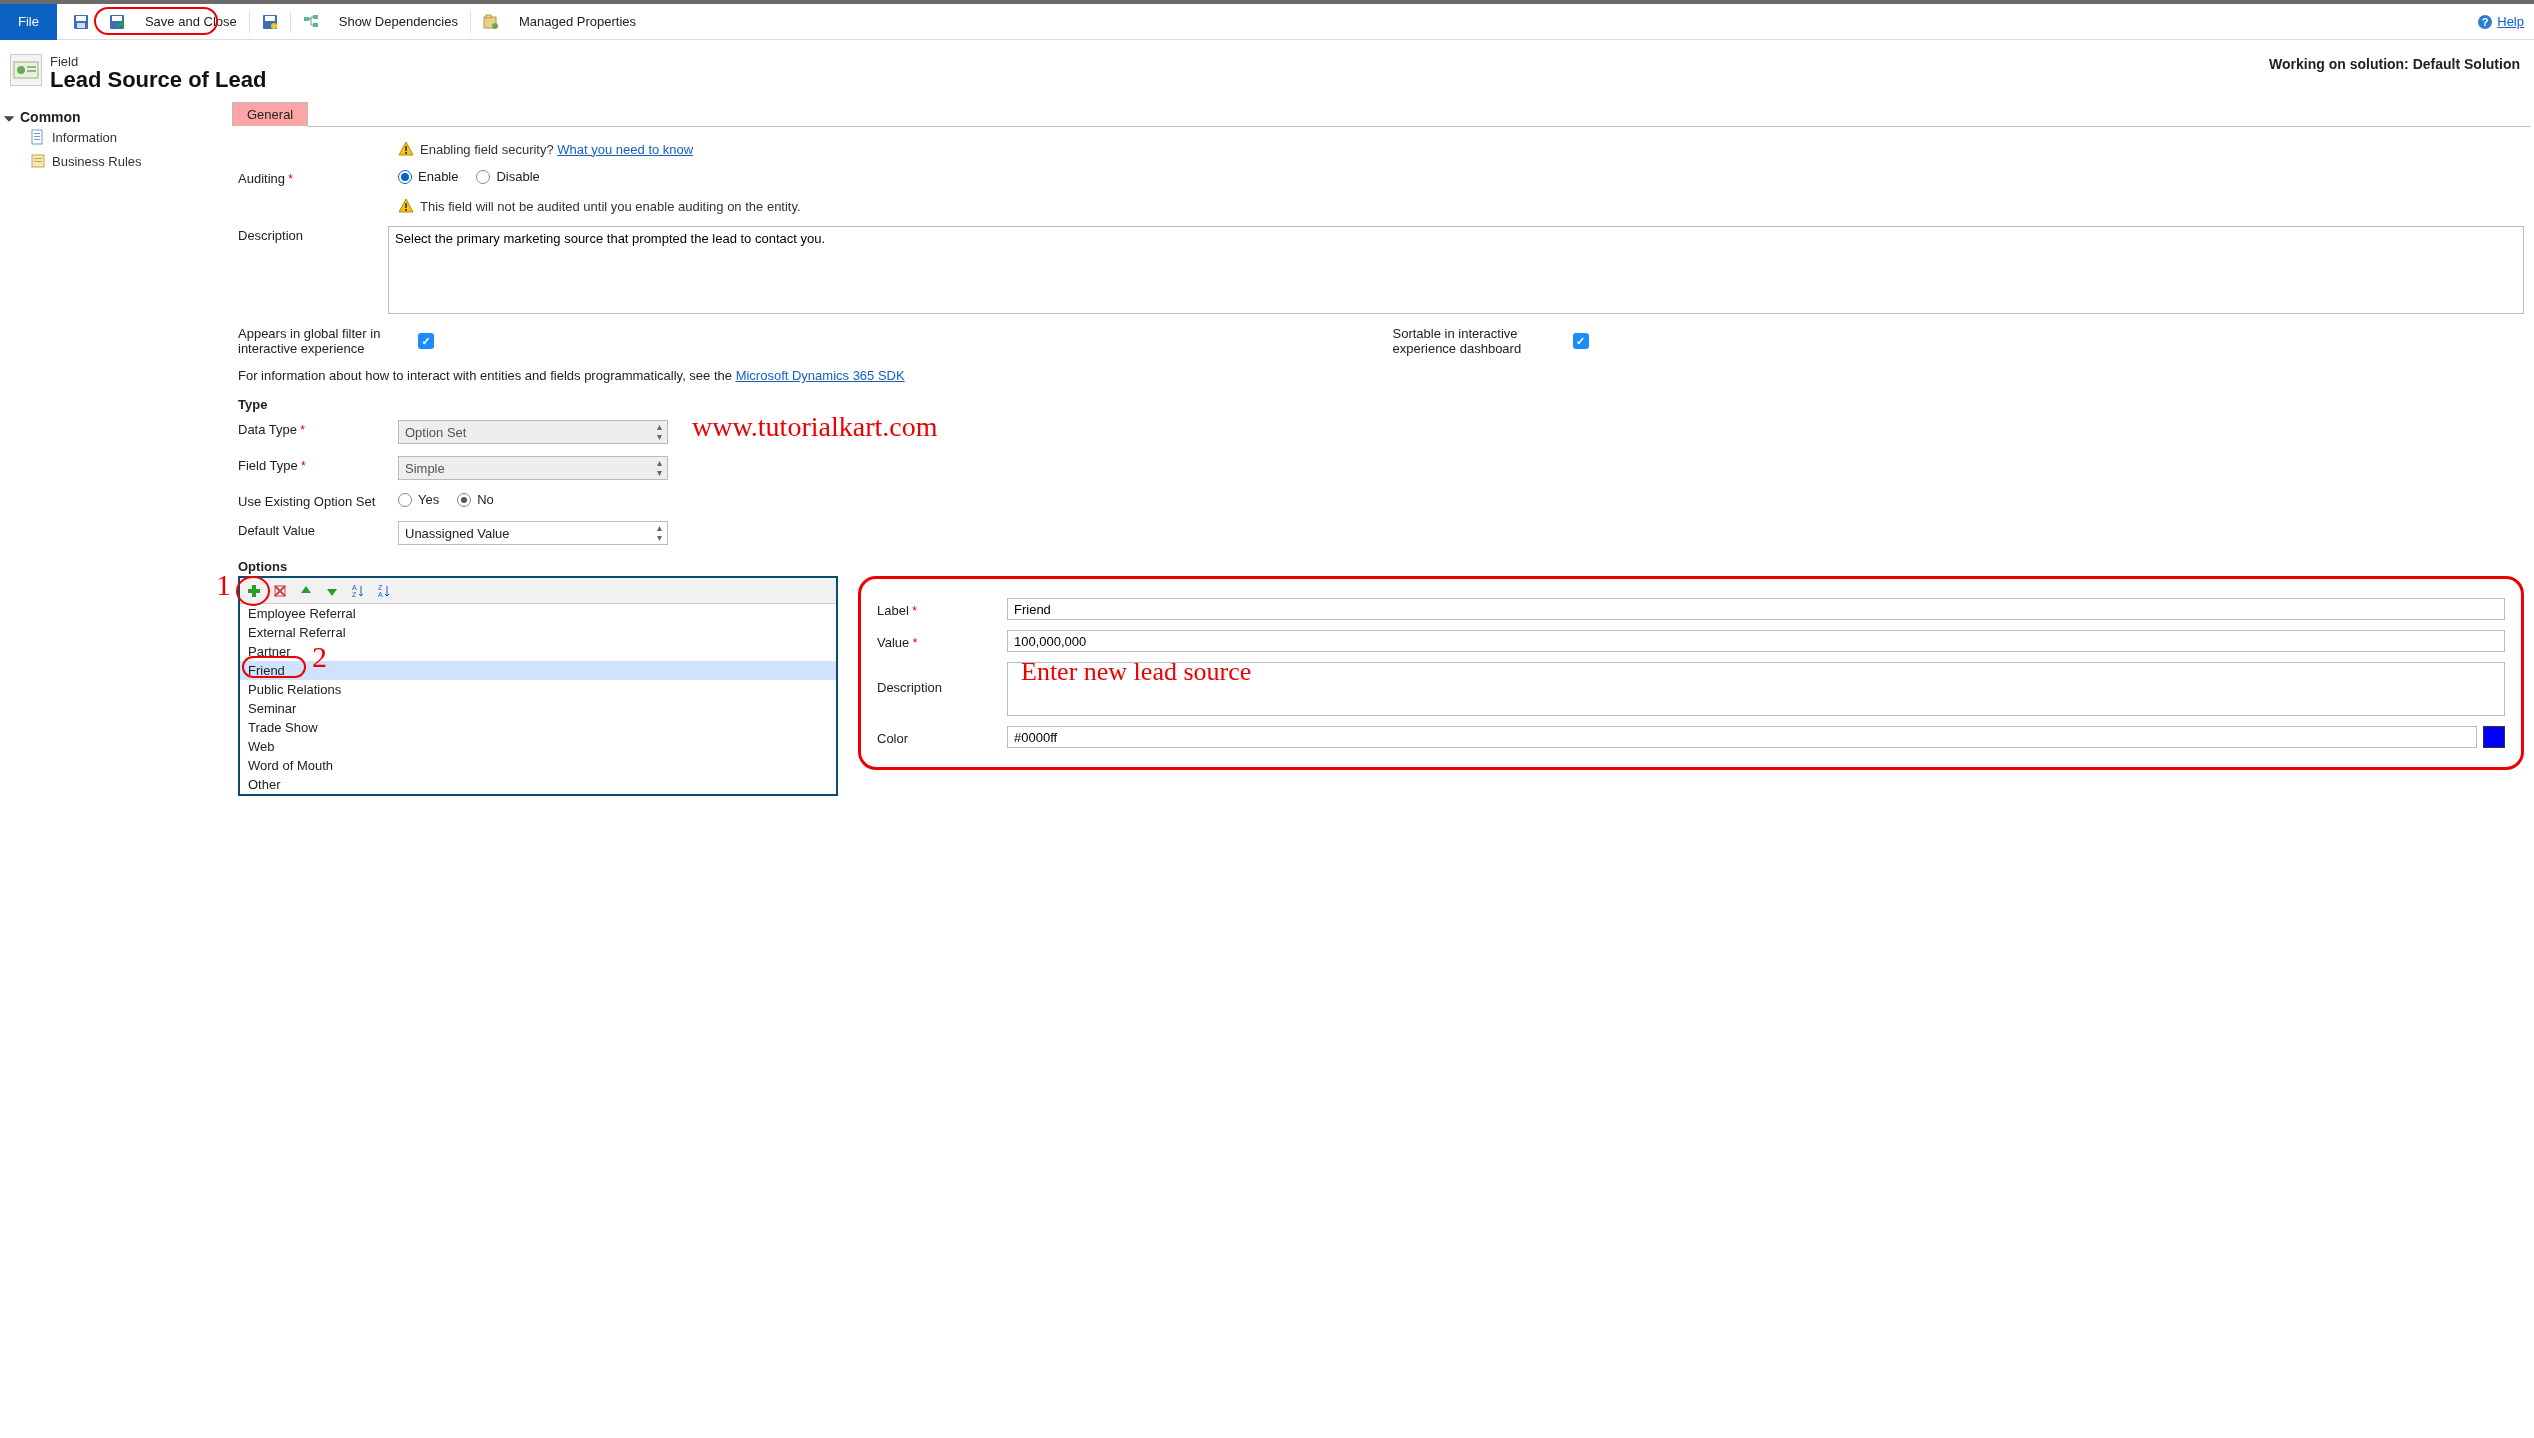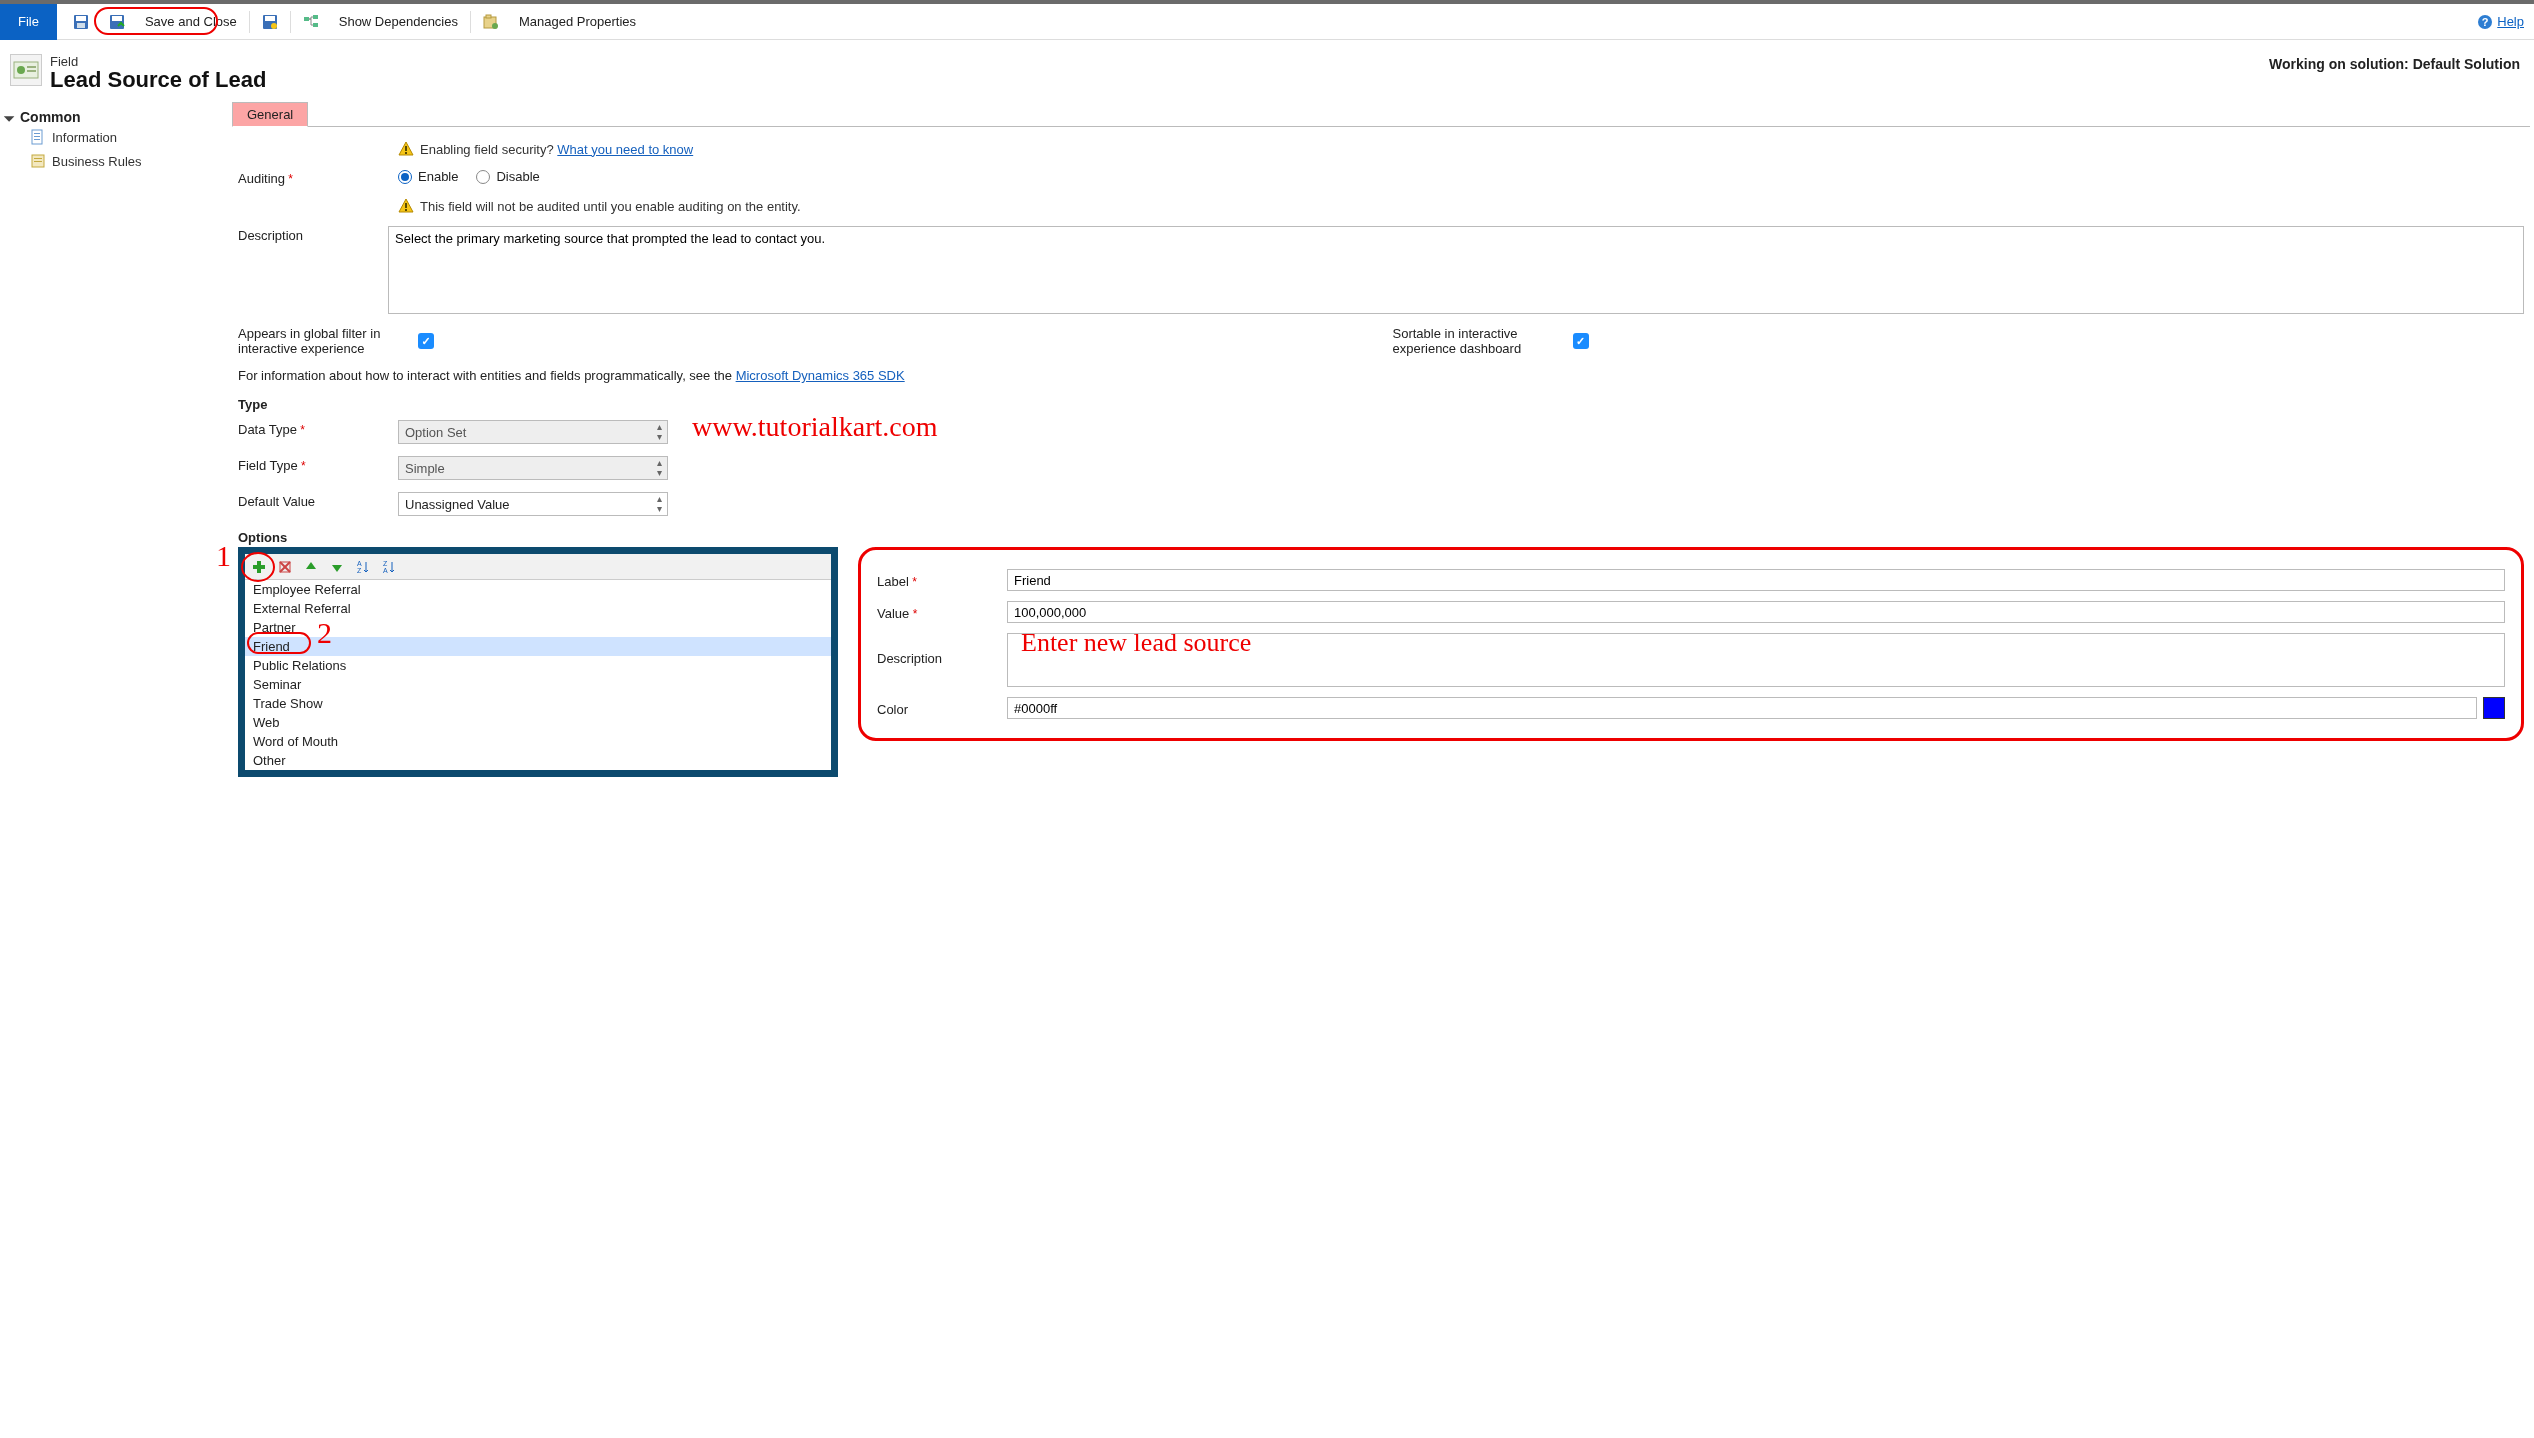"Use Existing Option Set" div.formrow { html: none -> <div> <div>Use Existing Option Set</div> <div> <label> <span></span> <span>Yes</span> </label> <label> <span></span> <span>No</span> </label> </div> </div> }
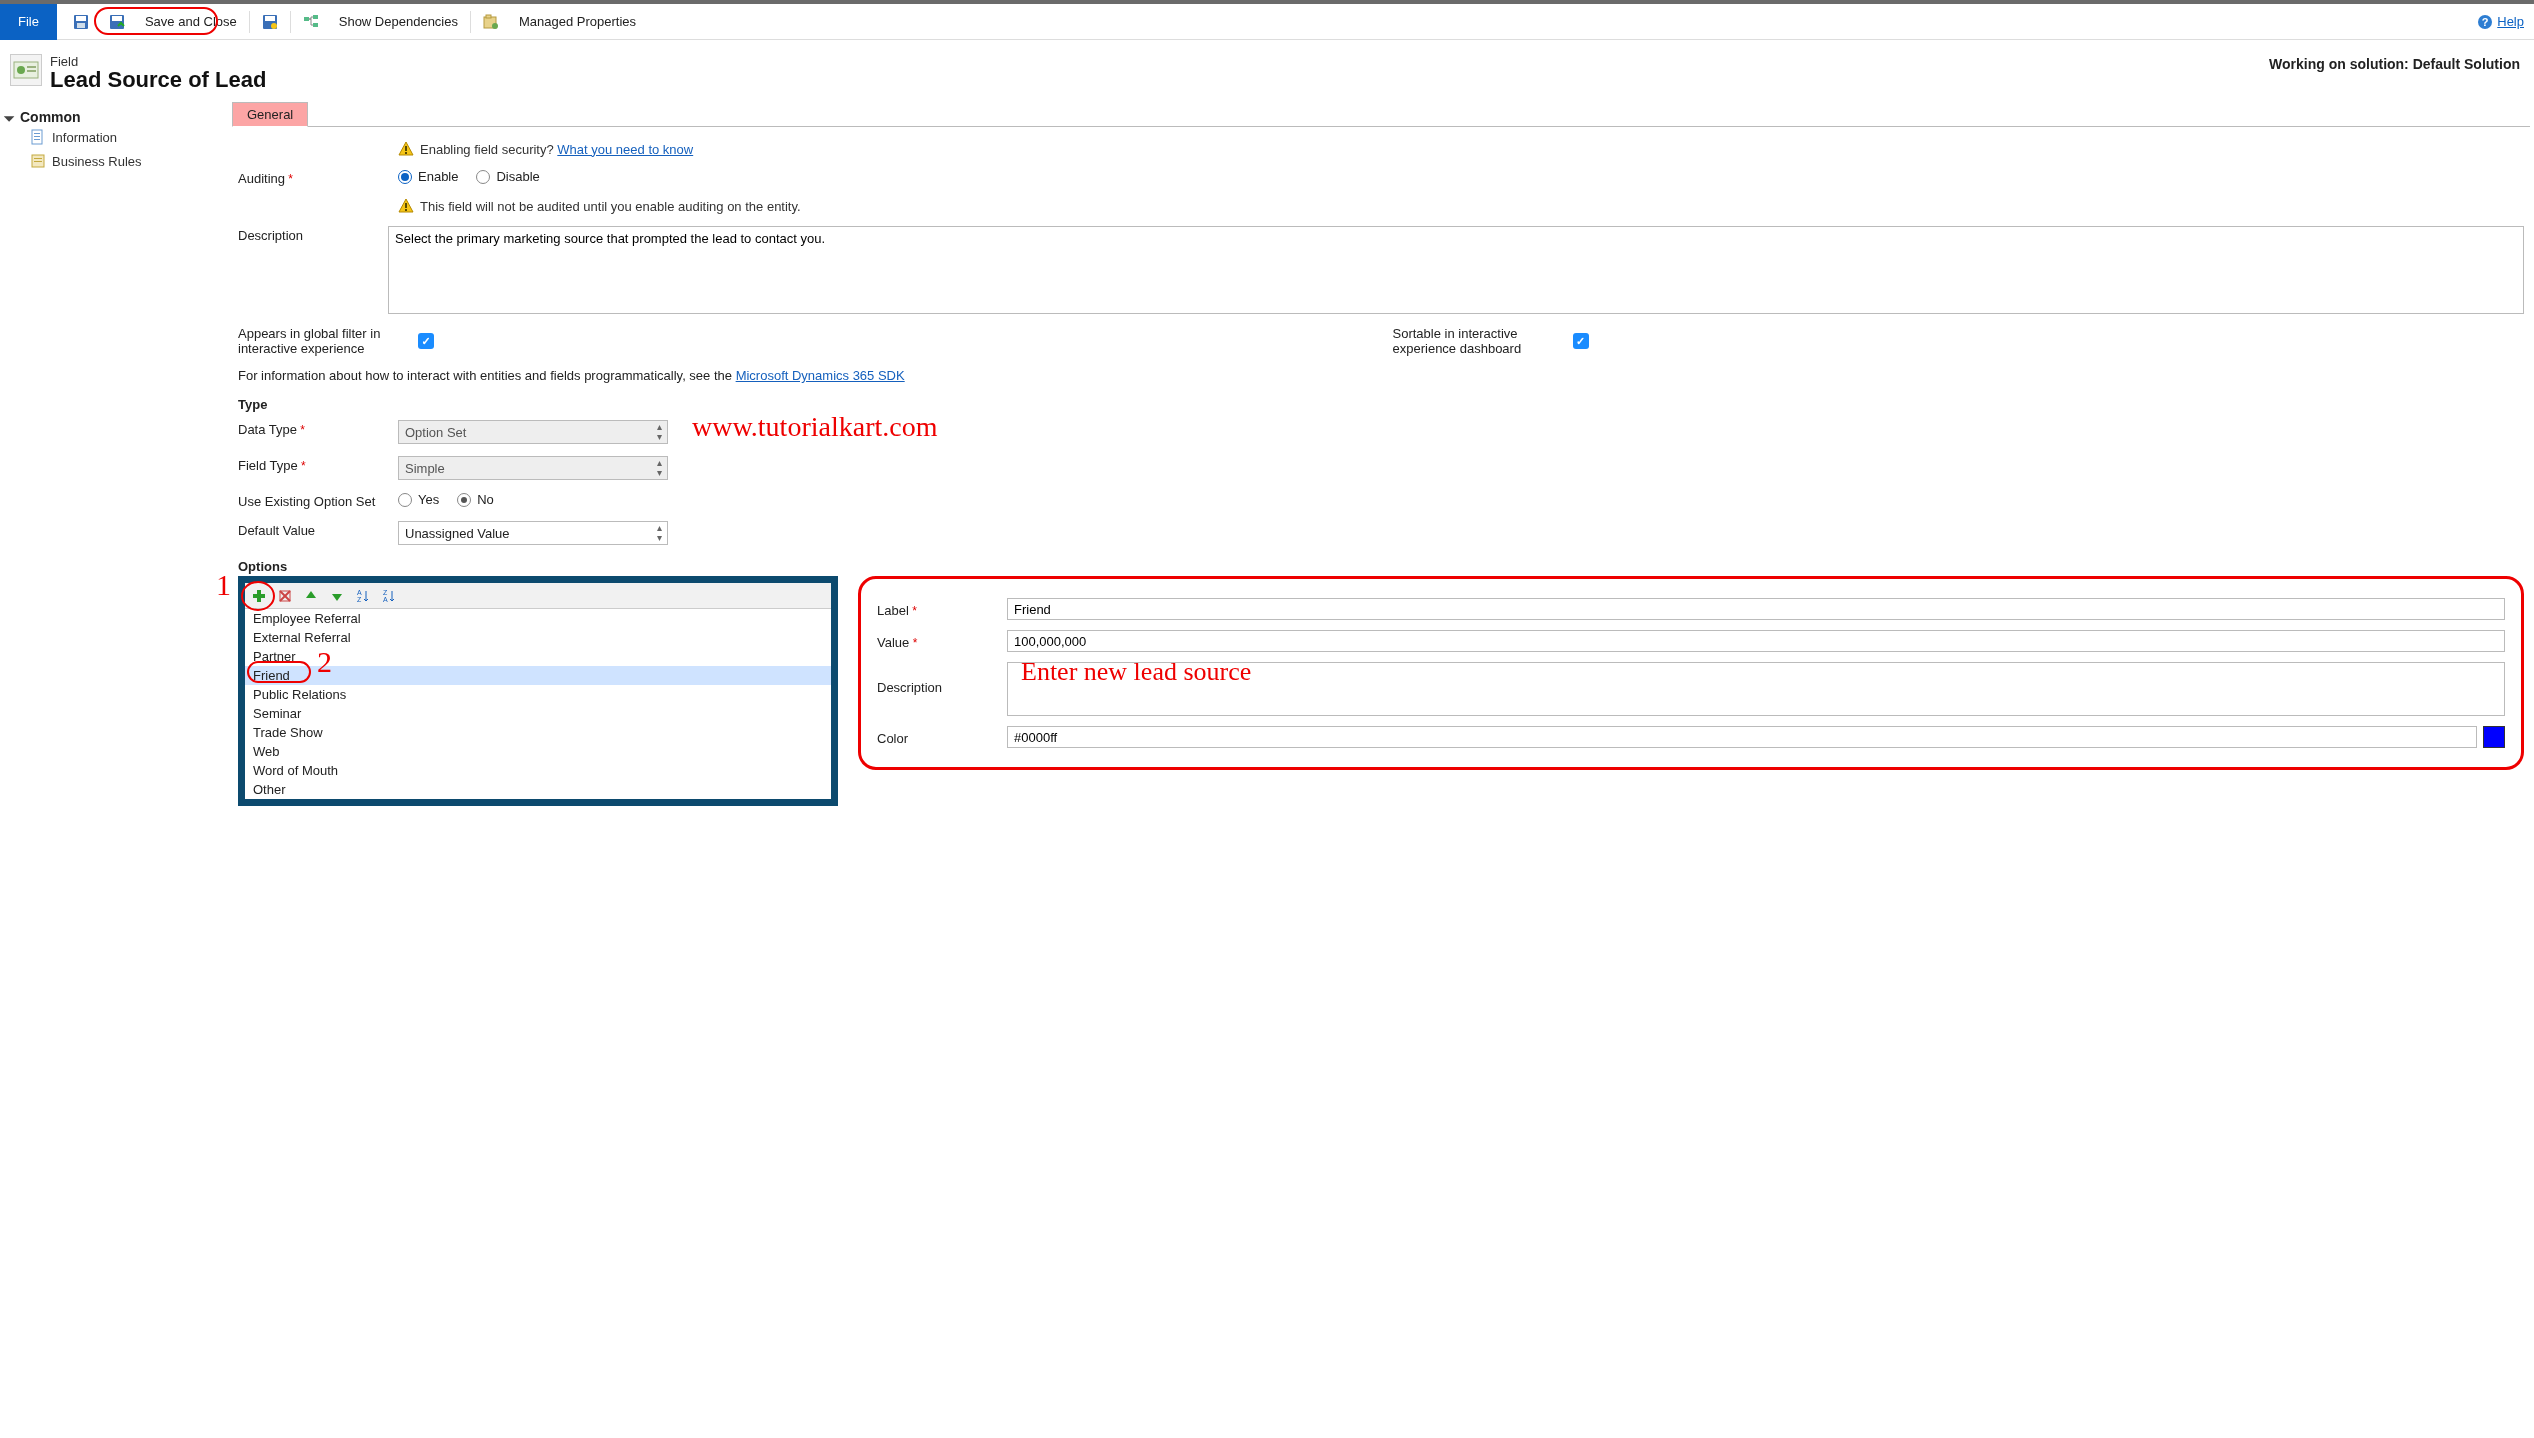"Employee Referral" .opt-list { border: 7px solid #0c4a6e -> 2px solid #0c4a6e }
